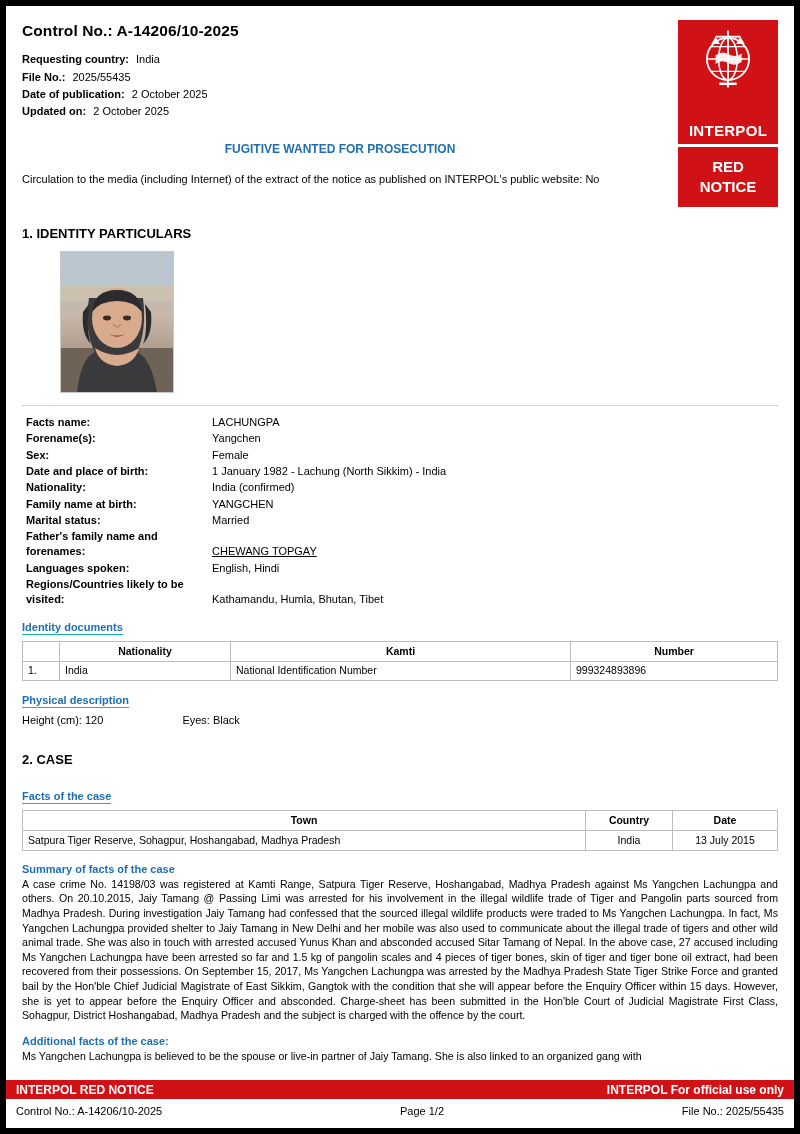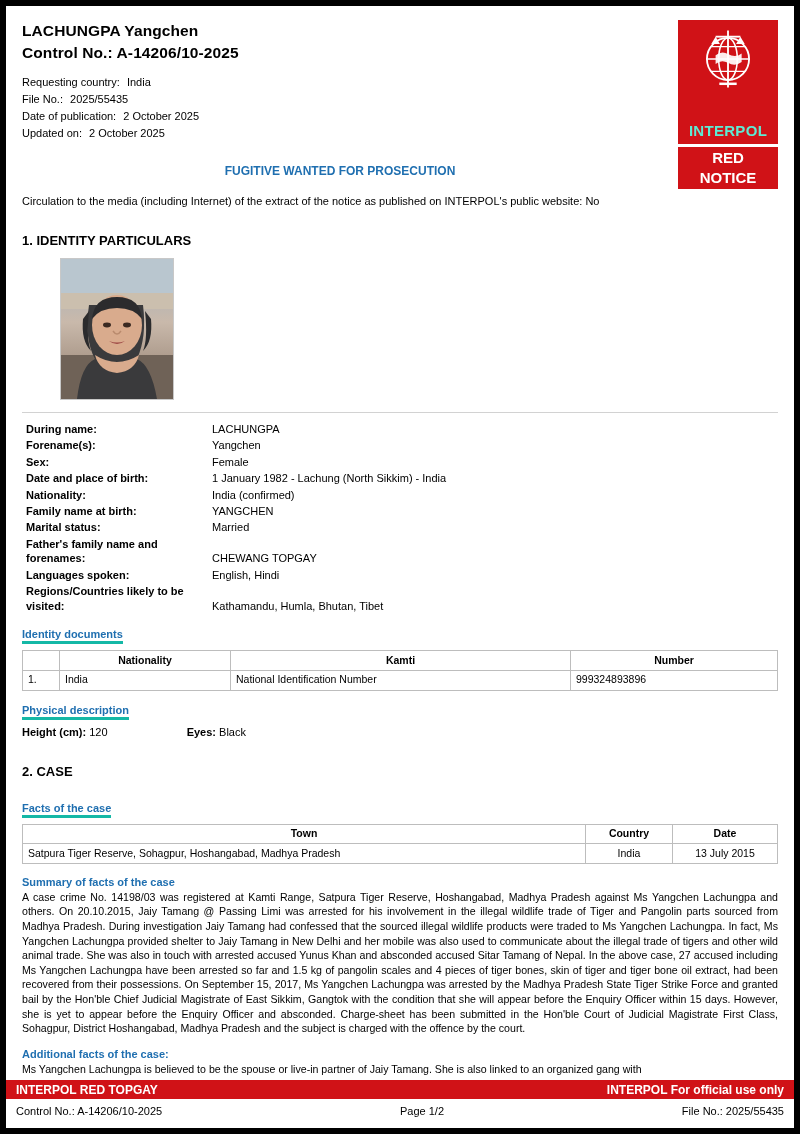"LACHUNGPA Yangchen" div { html: <div>LACHUNGPA Yangchen</div> -> none }
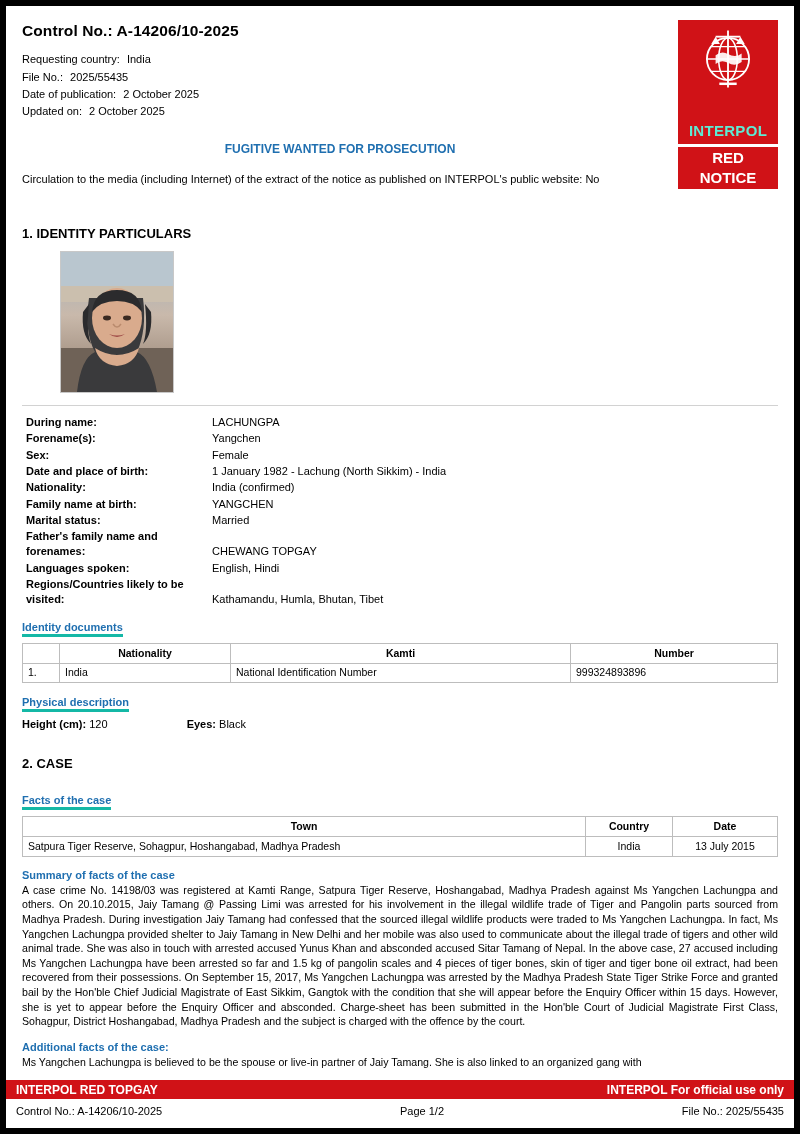"Requesting country:" .meta .lbl { font-weight: normal -> bold }
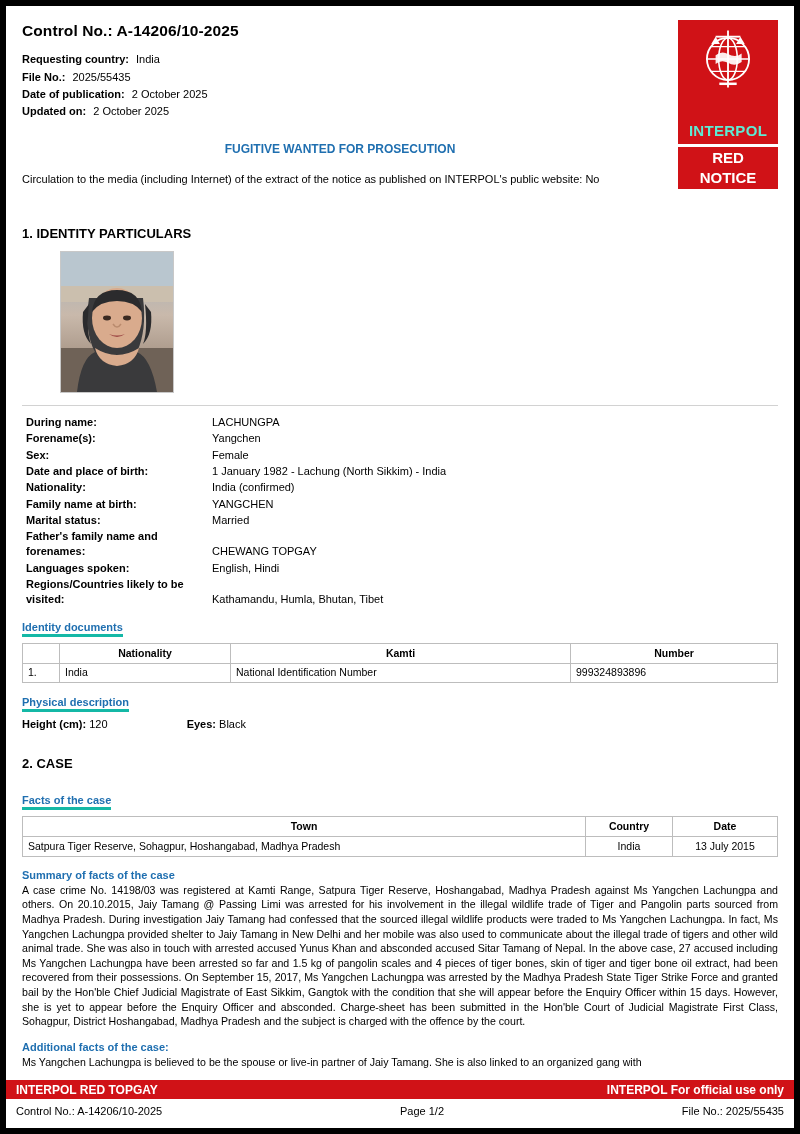"INTERPOL" .logo-word { color: #5eead4 -> #ffffff }
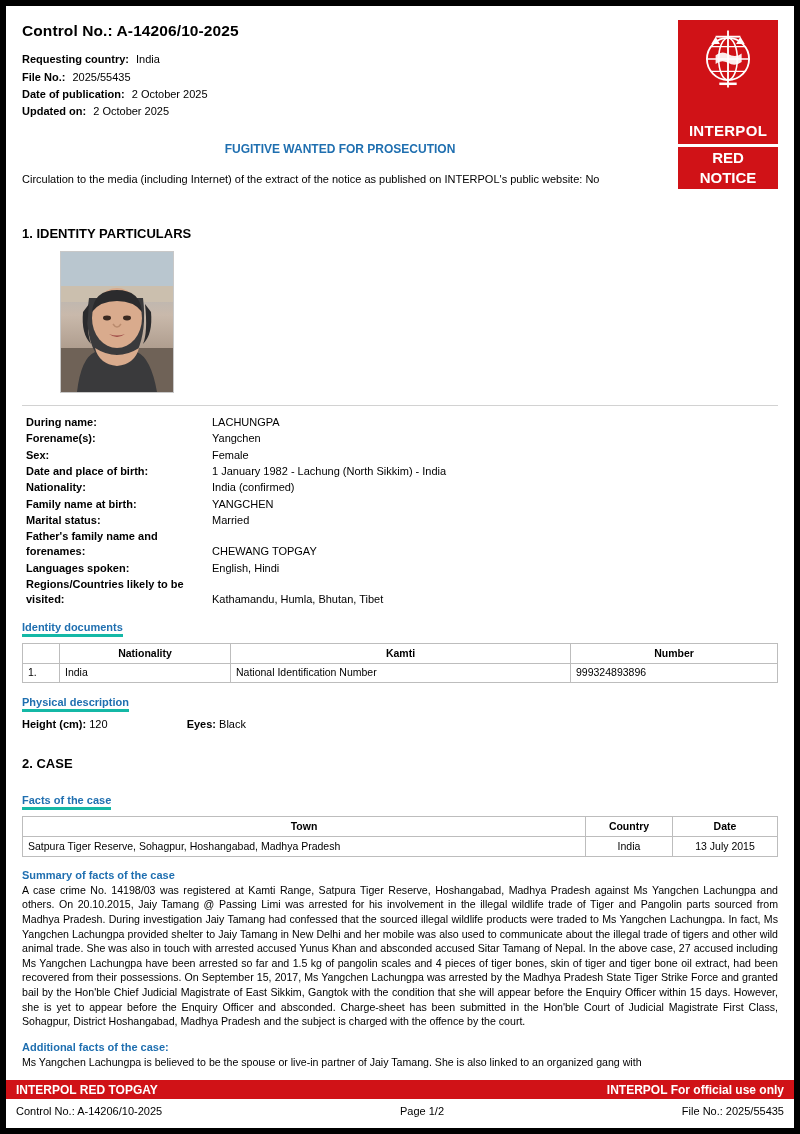"RED" .logo-rn { height: 42px -> 60px }
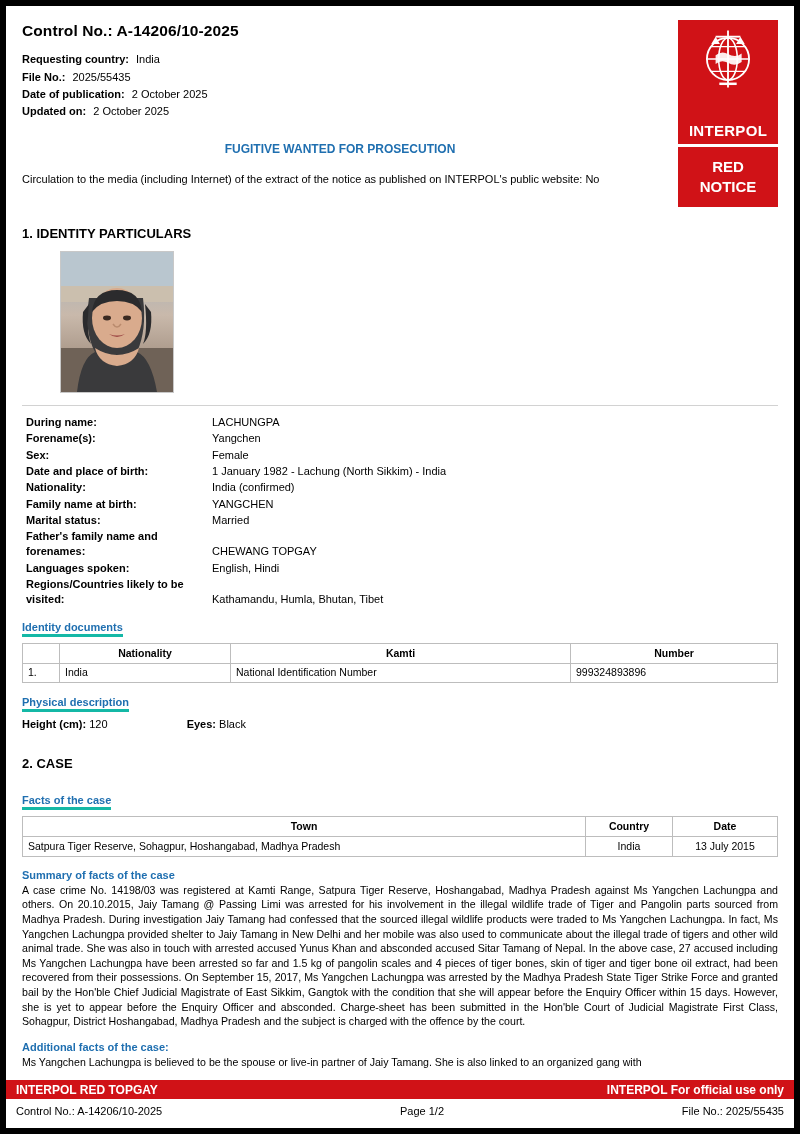"During name:" td.lbl { text: During -> Facts }
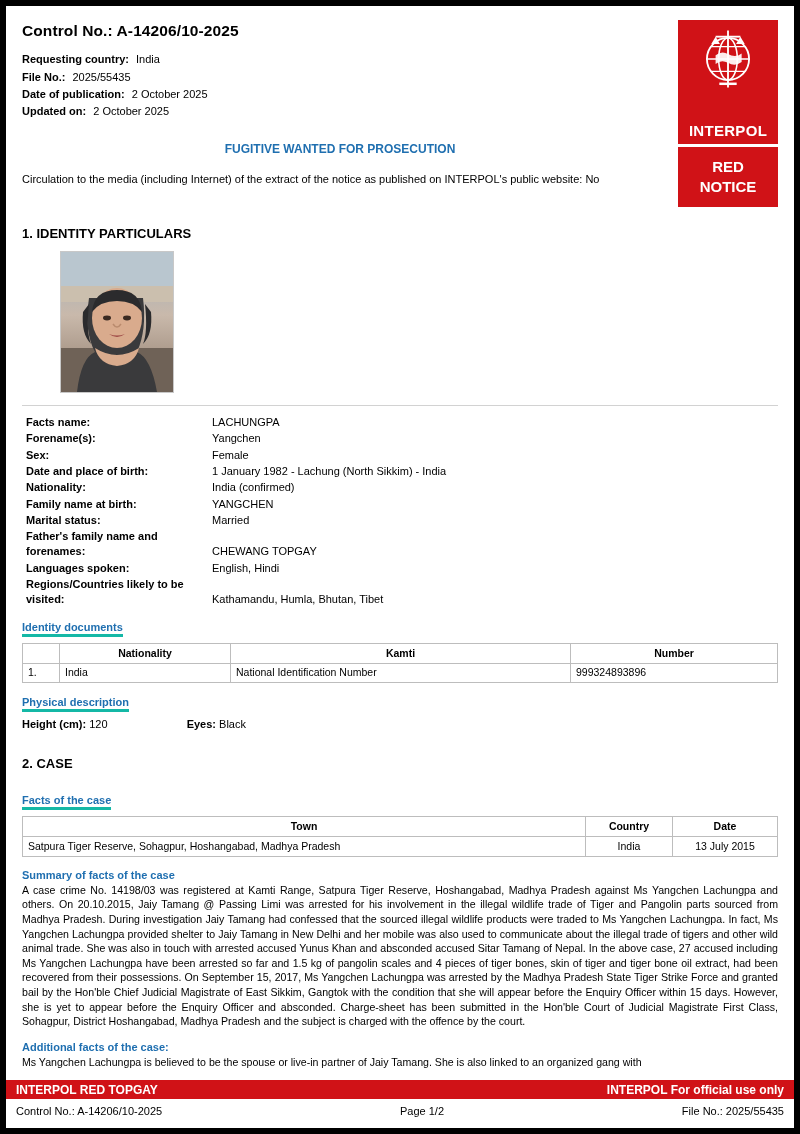"CHEWANG TOPGAY" td.val { text-decoration: none -> underline }
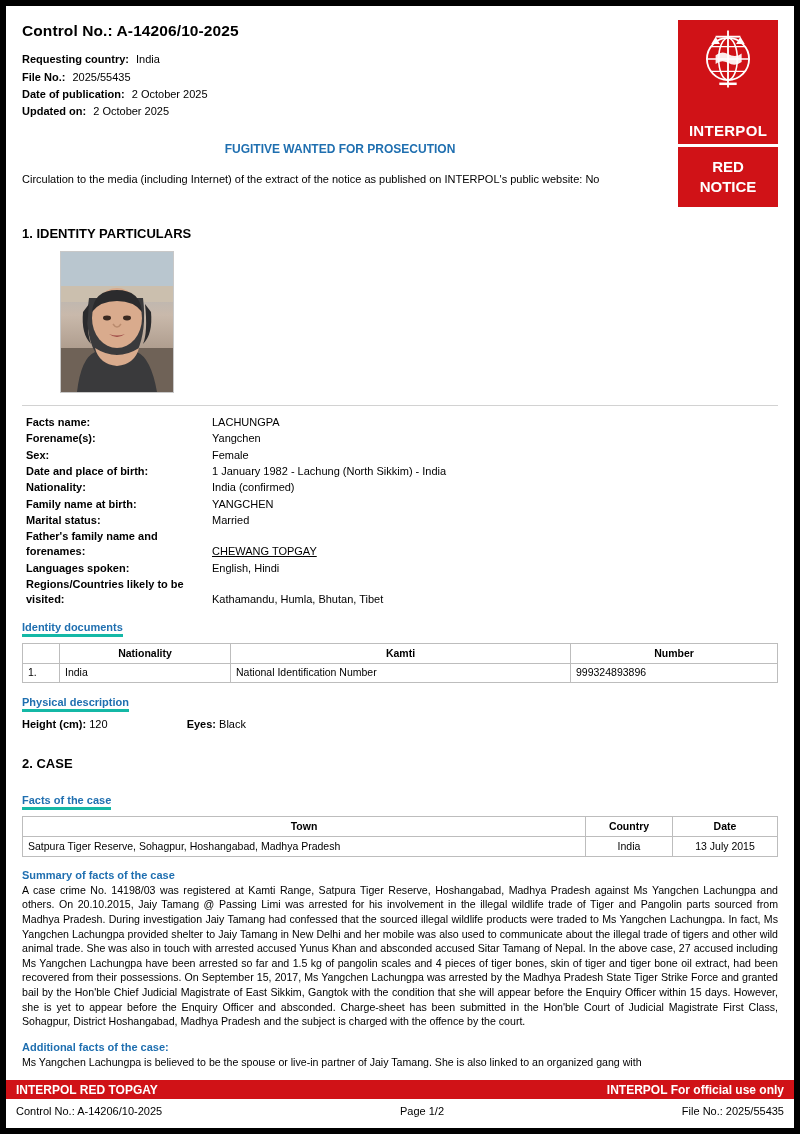"Identity documents" .sub-head { border-bottom: 3px solid #14b8a6 -> 1px solid #14b8a6 }
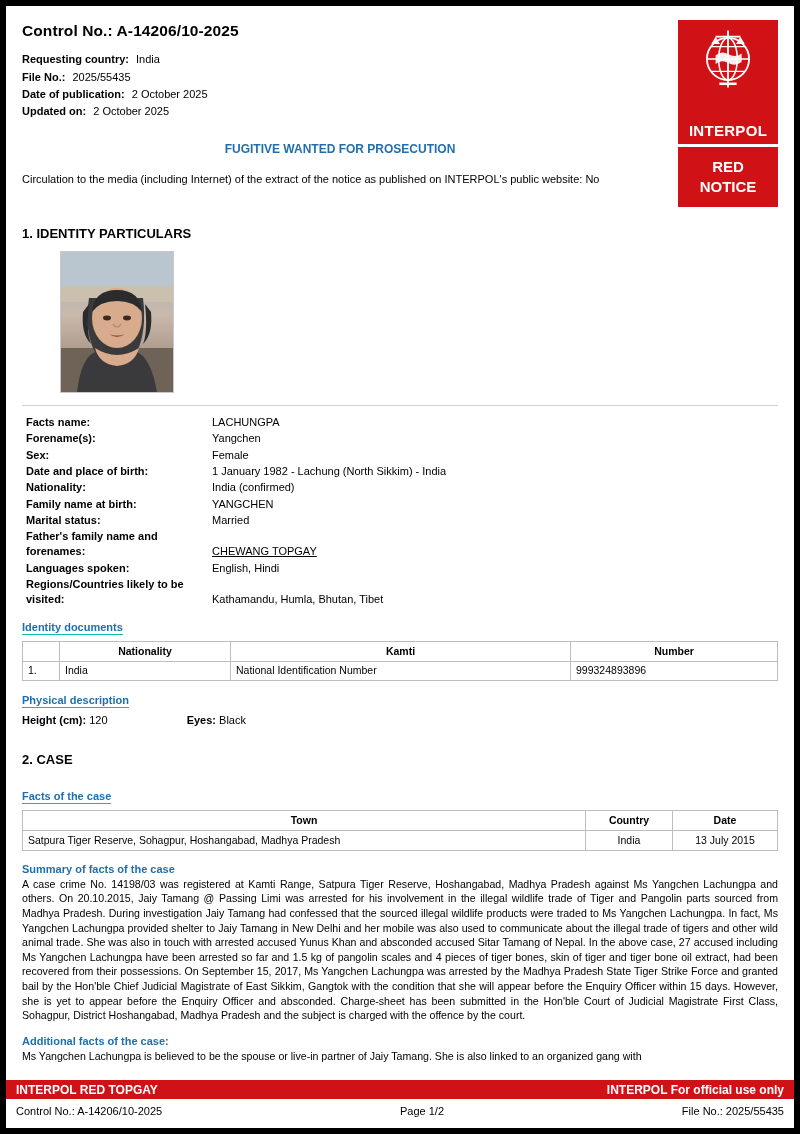"Height (cm):" .phys b { font-weight: bold -> normal }
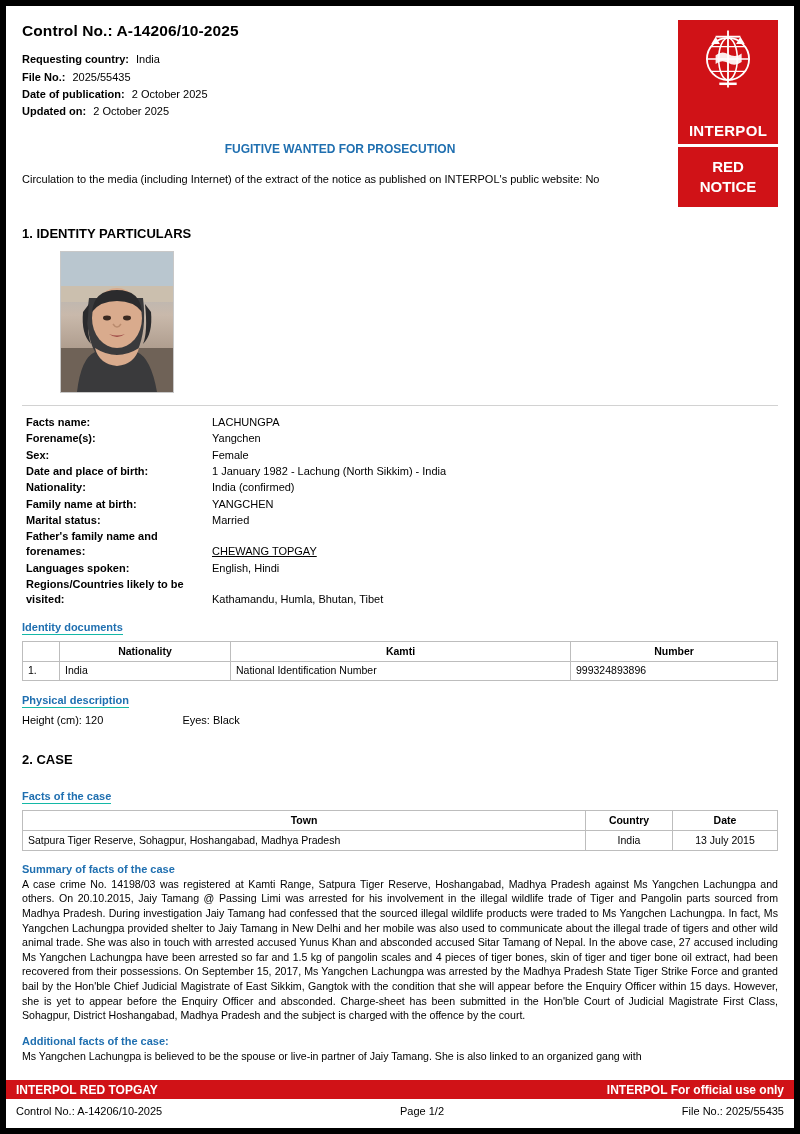"INTERPOL RED TOPGAY" span { text: TOPGAY -> NOTICE }
